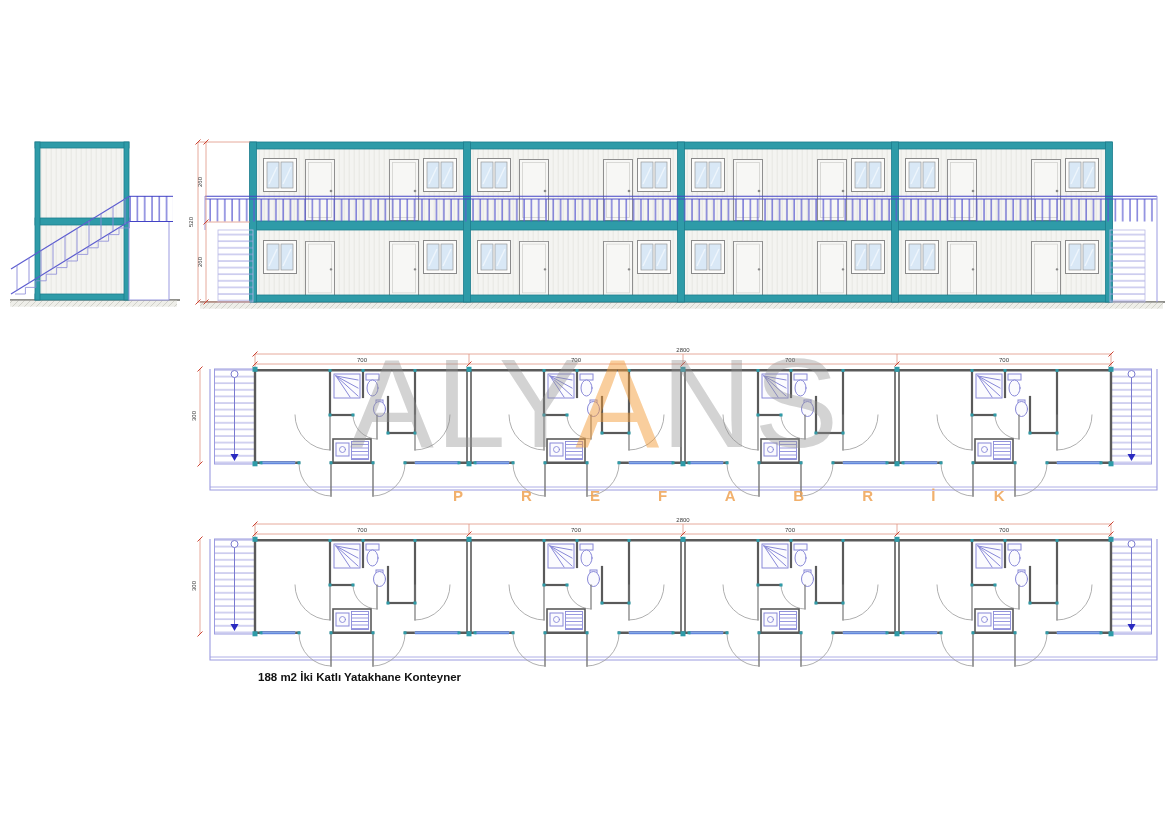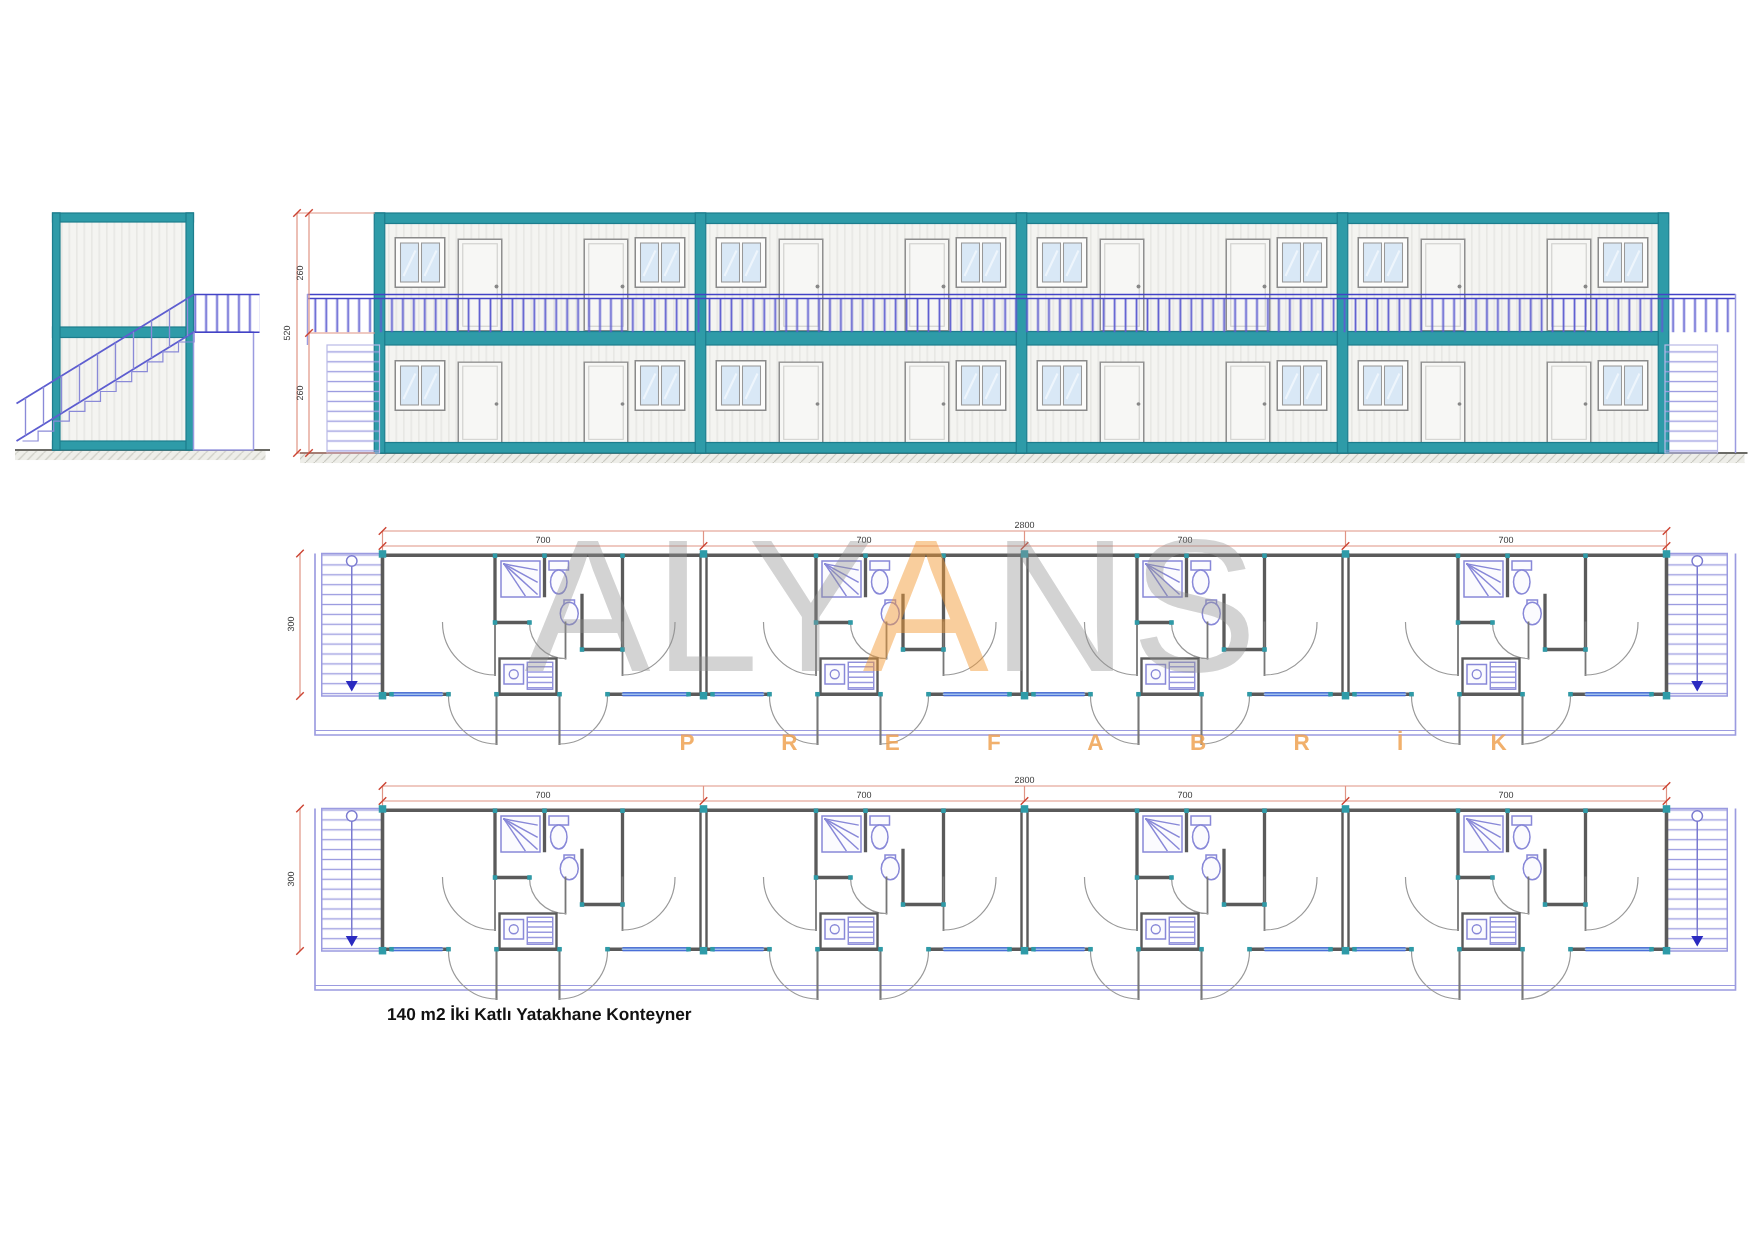"140 m2 İki Katlı Yatakhane" div.abs { text: 140 -> 188 }
